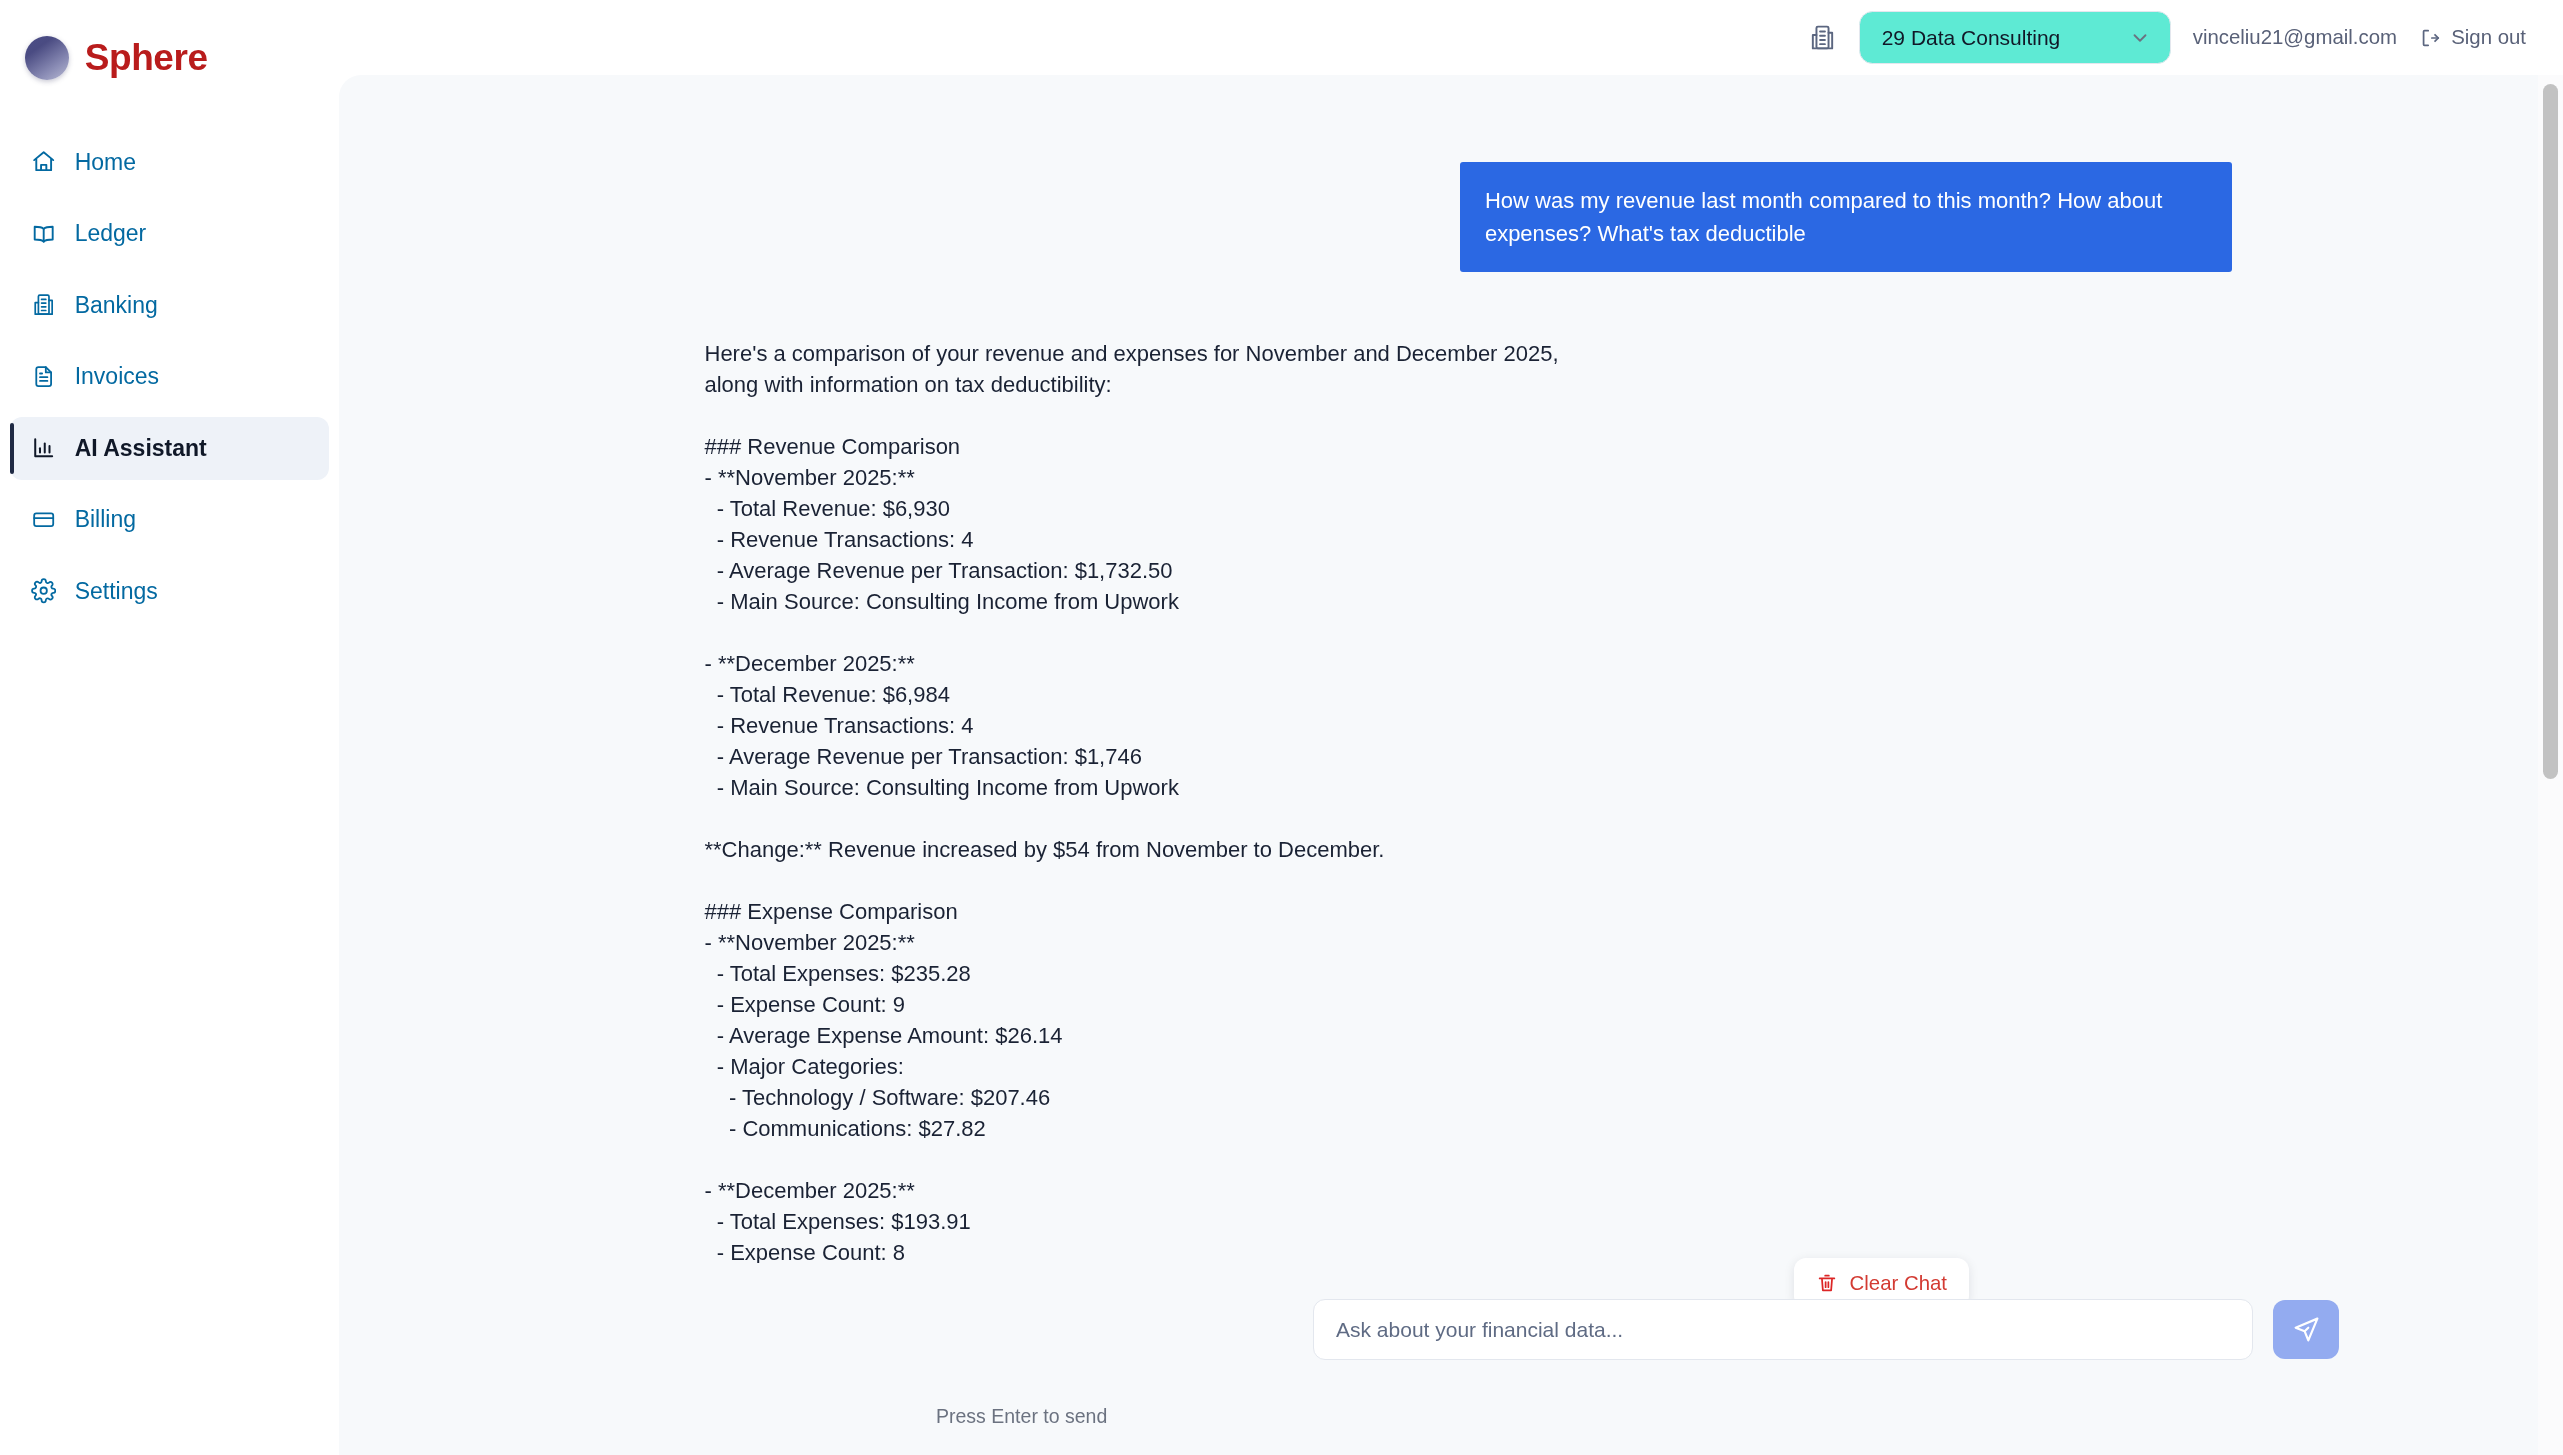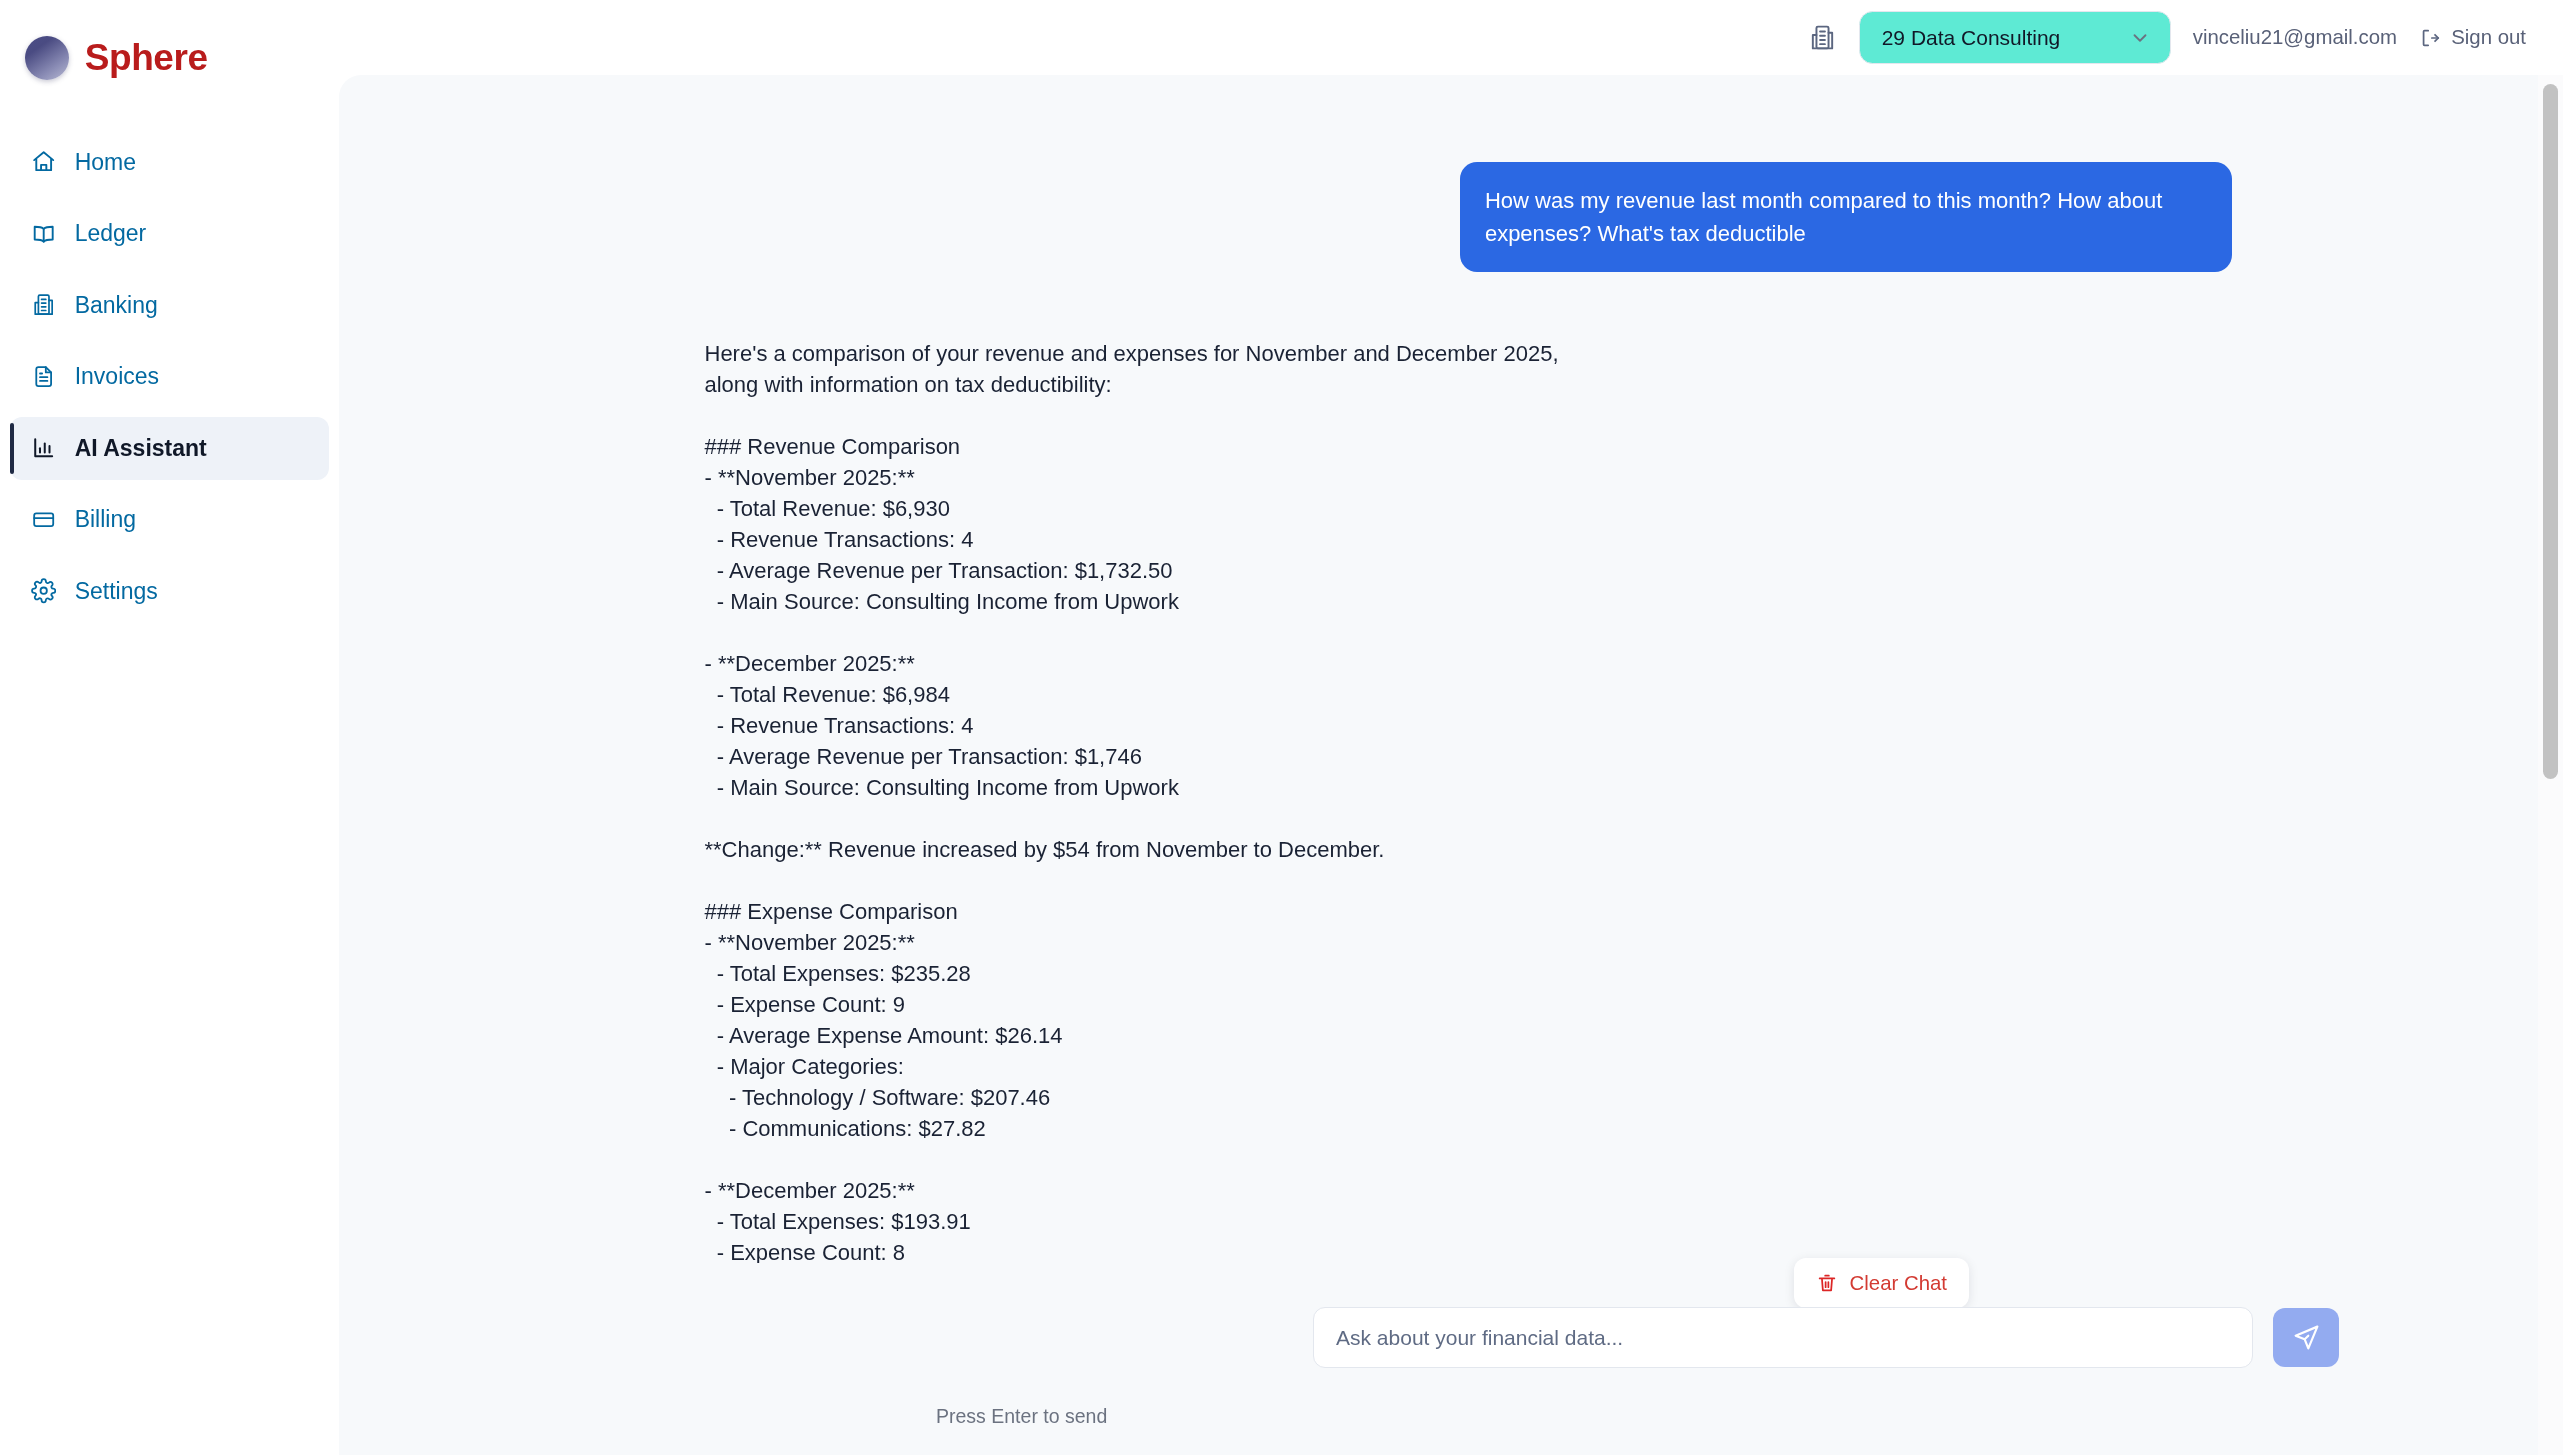"How was my revenue last" .msg-user { border-radius: 17px -> 3px }
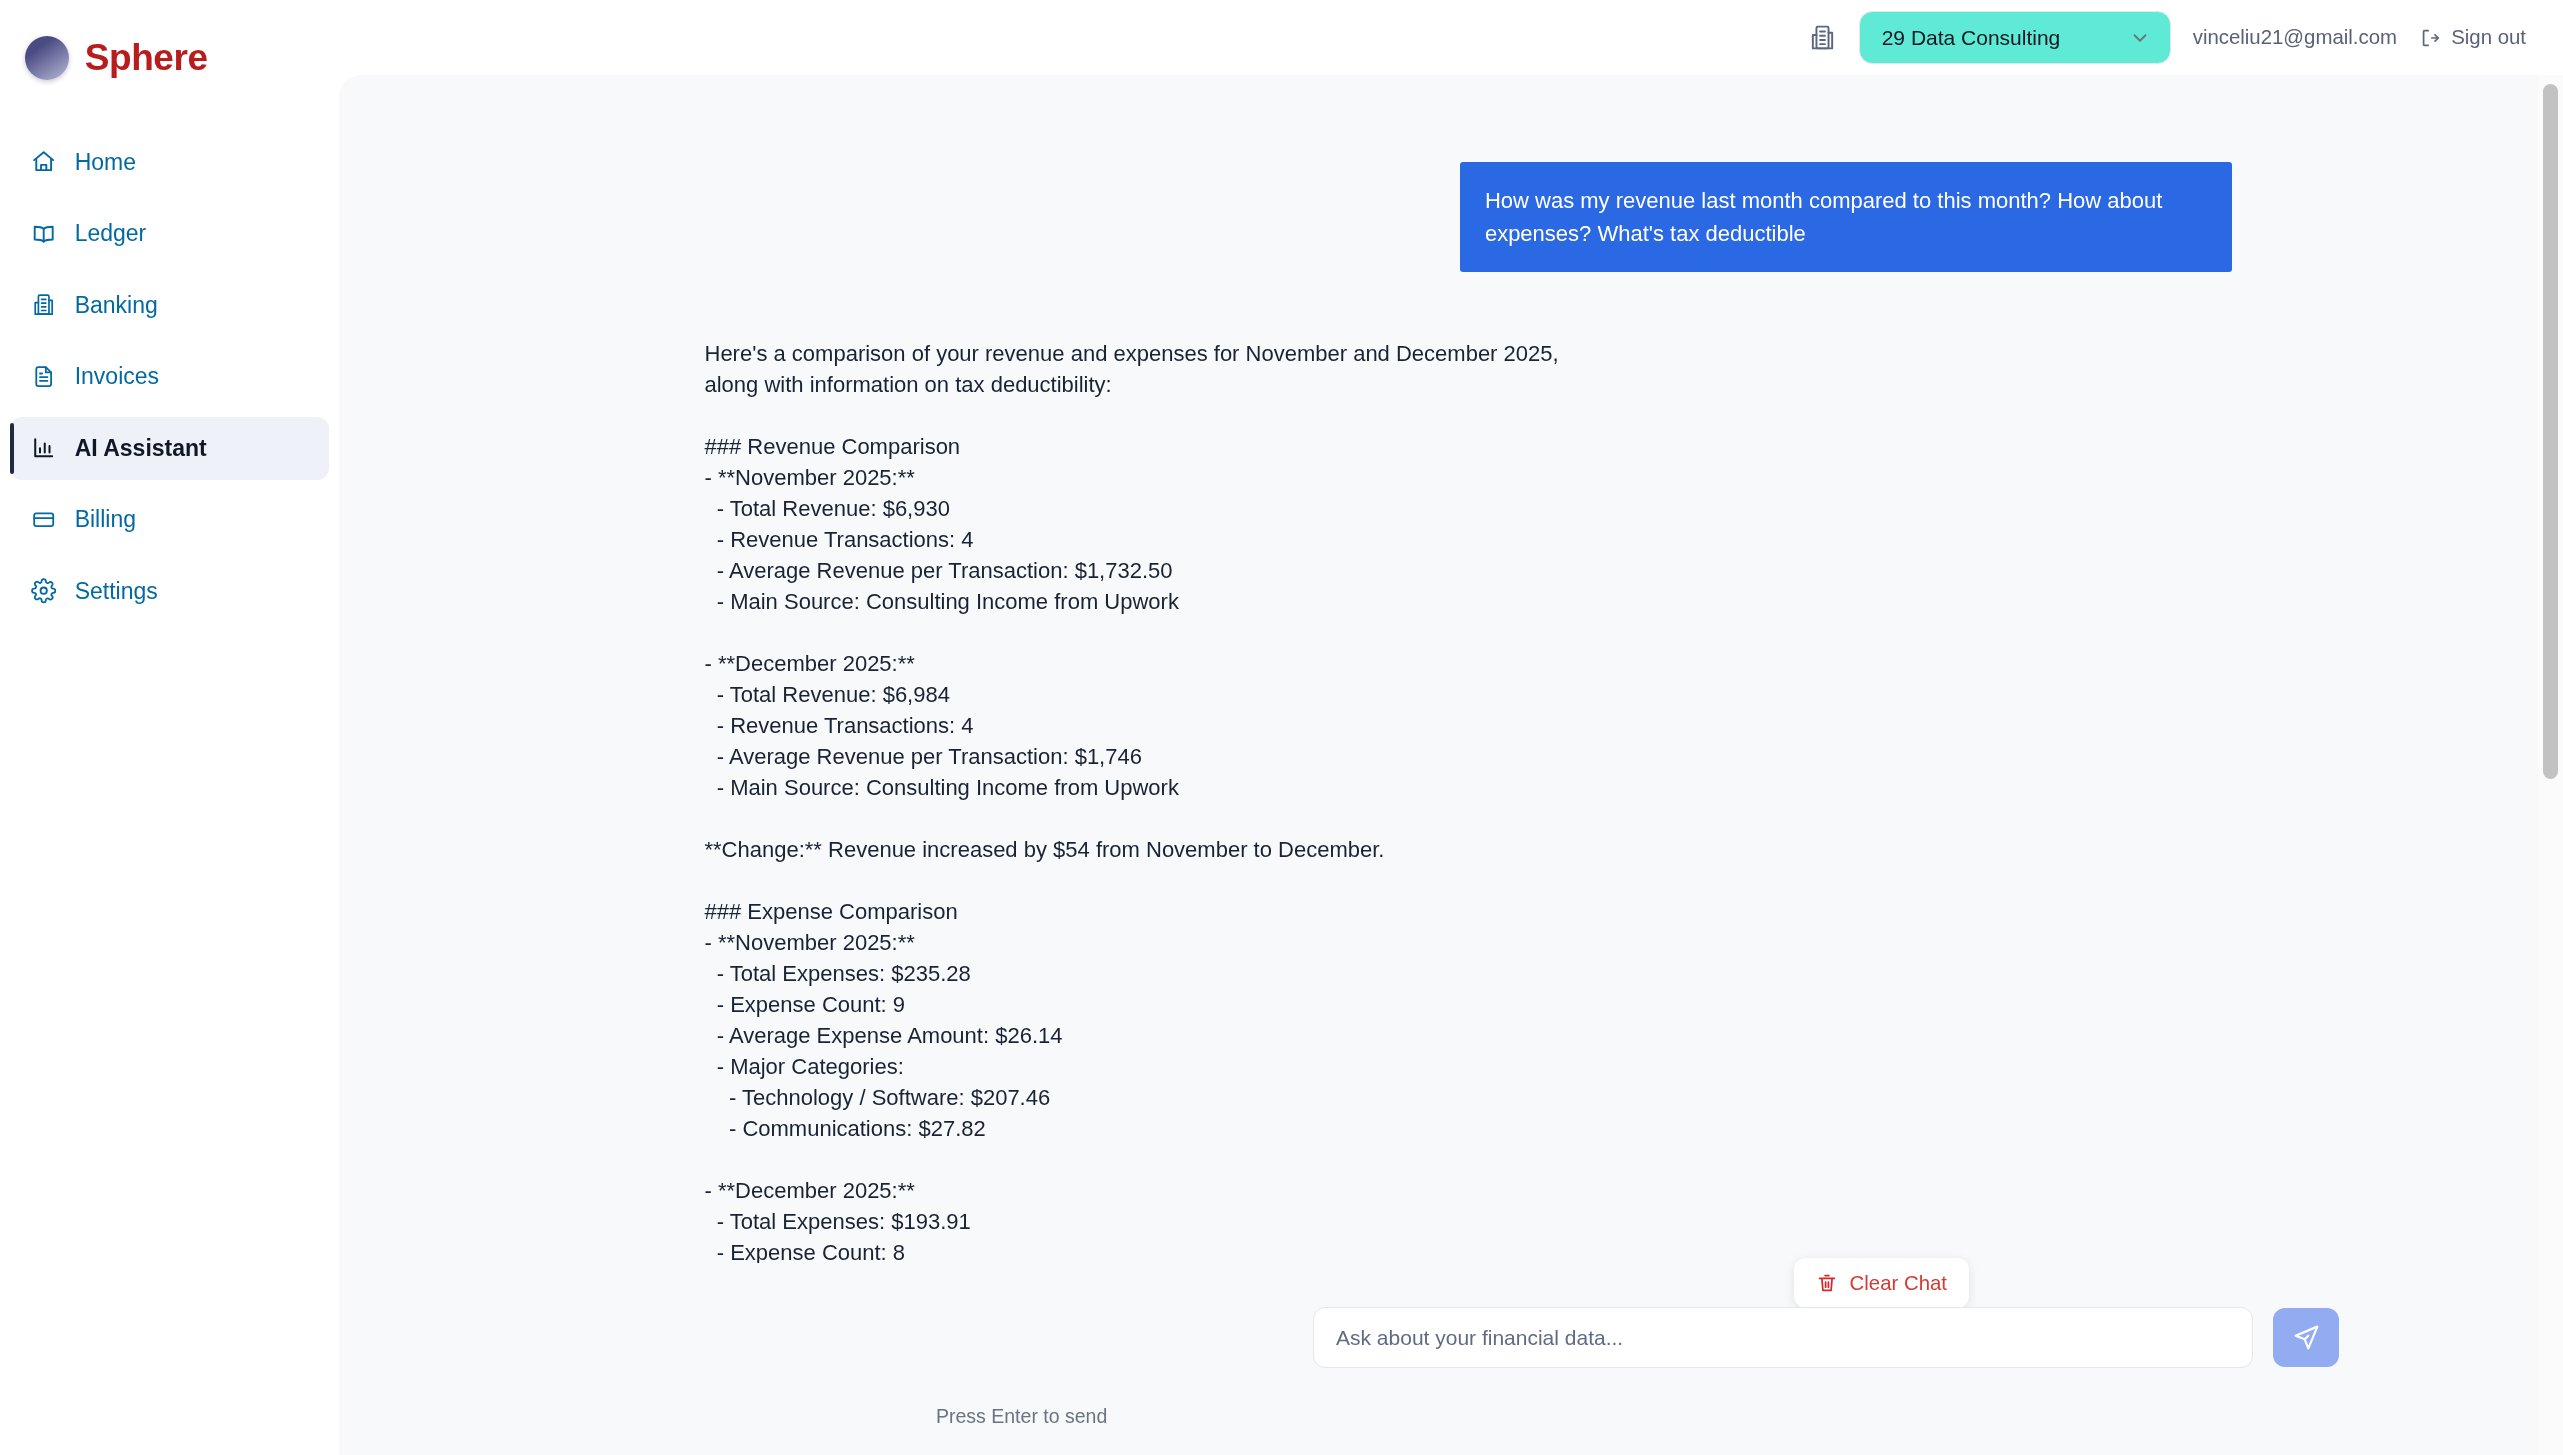"Ask about your financial data..." .composer-inner { top: 44px -> 36px }
